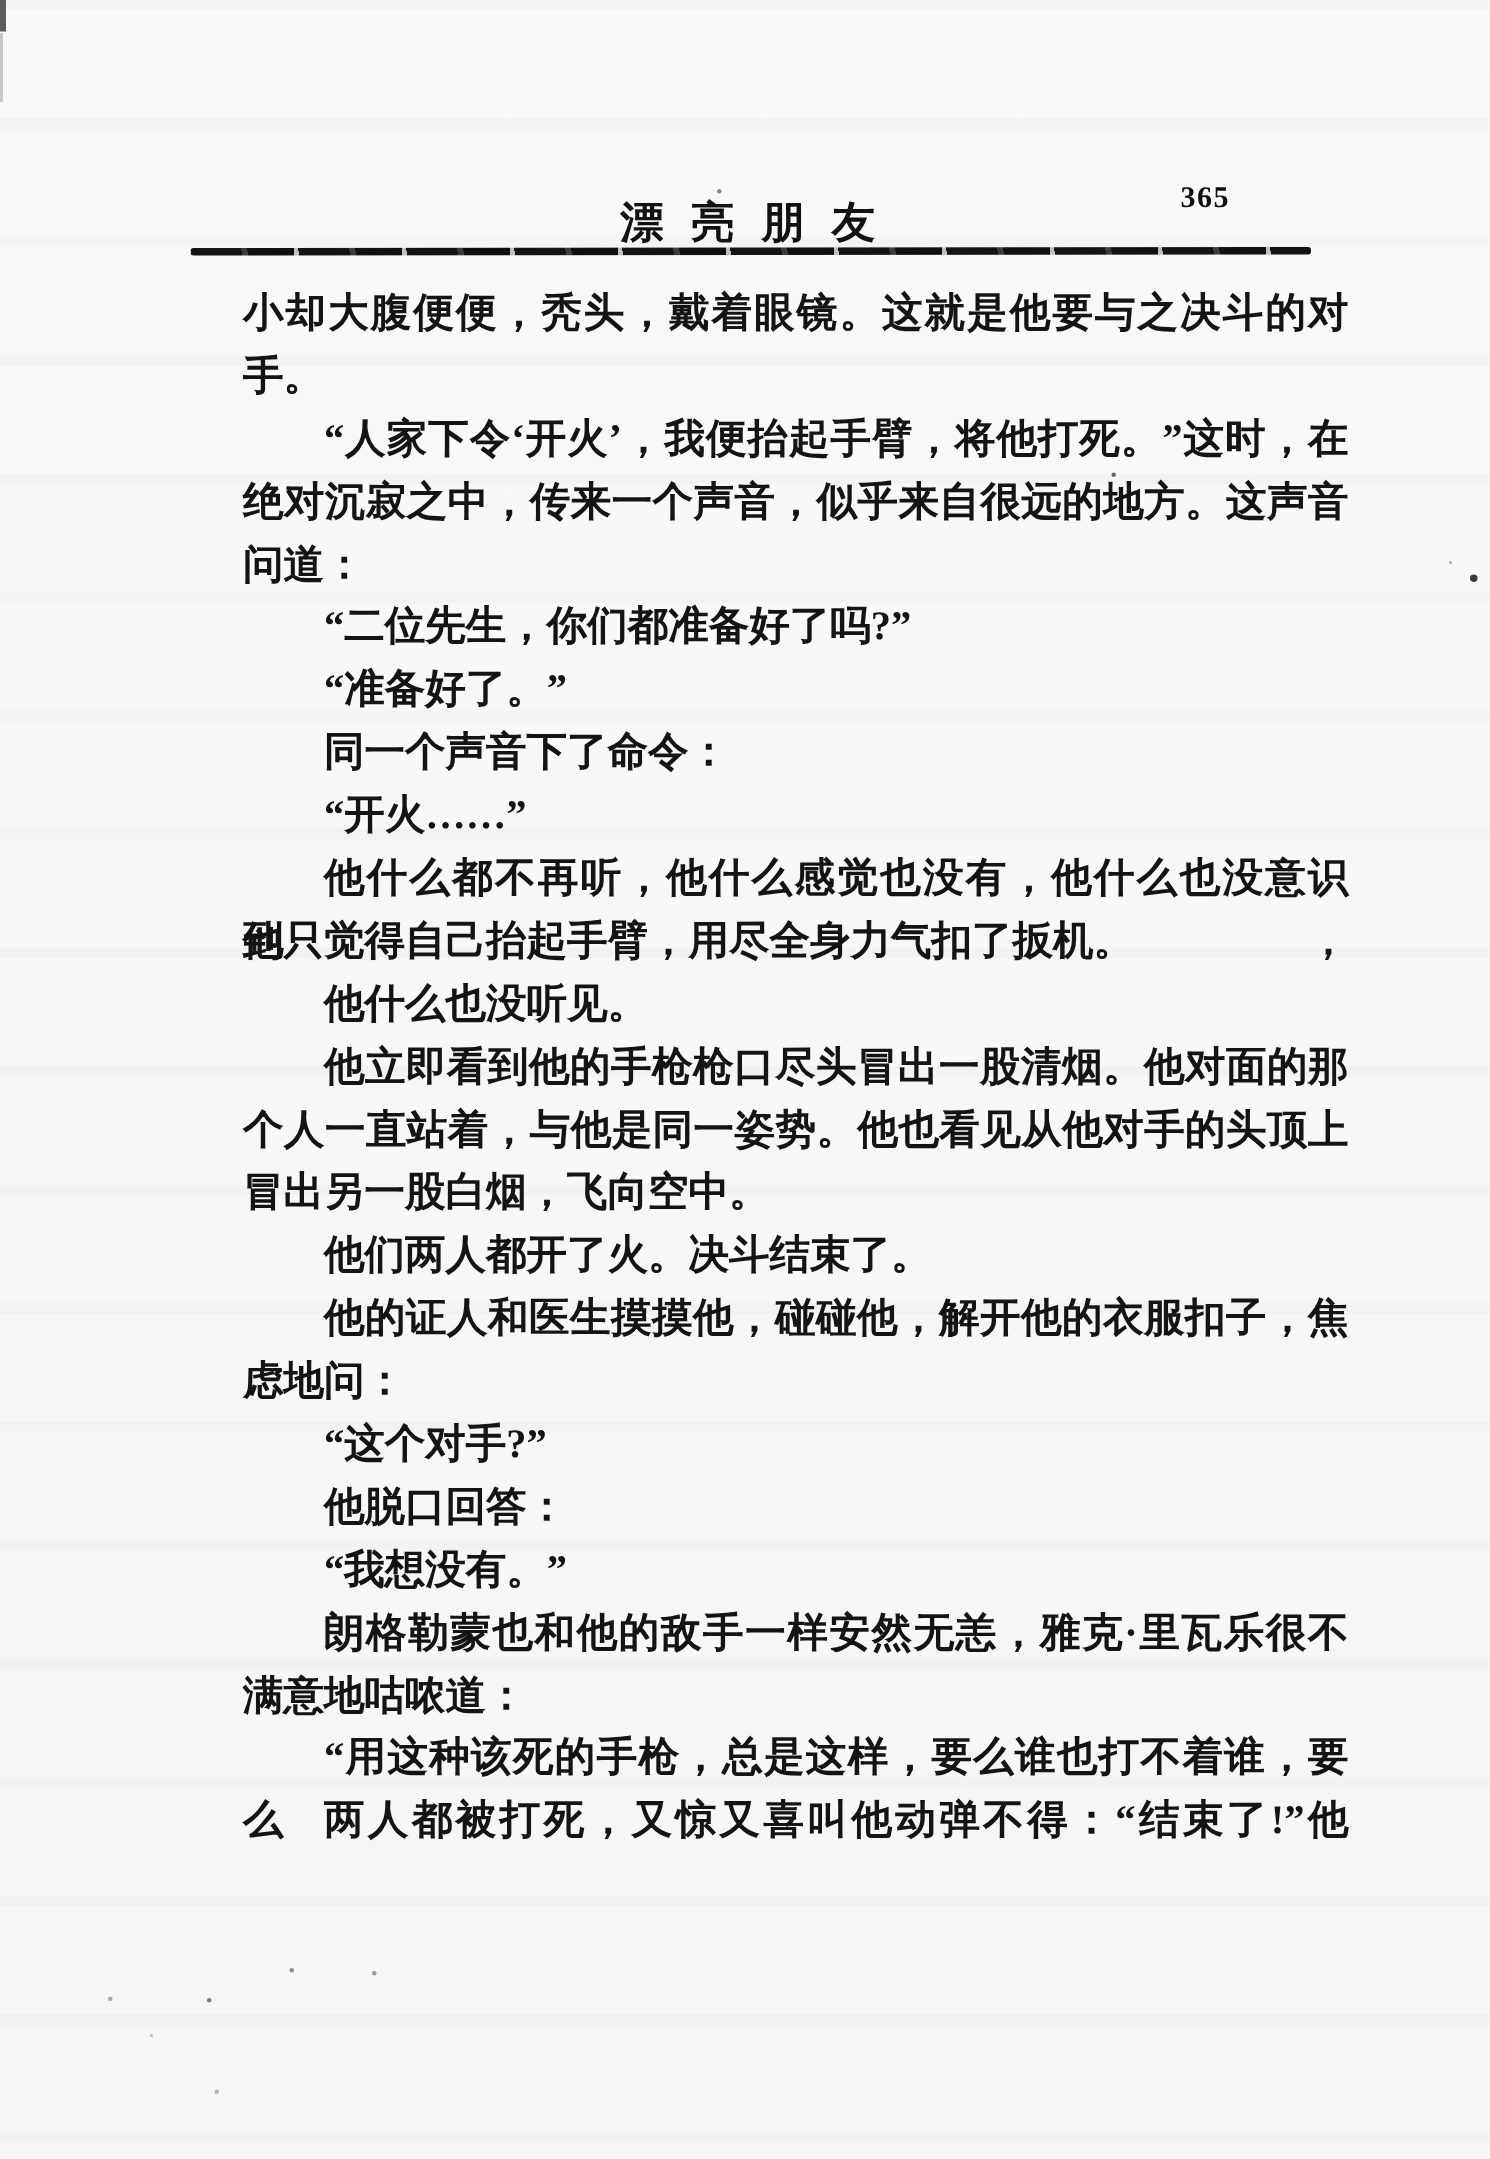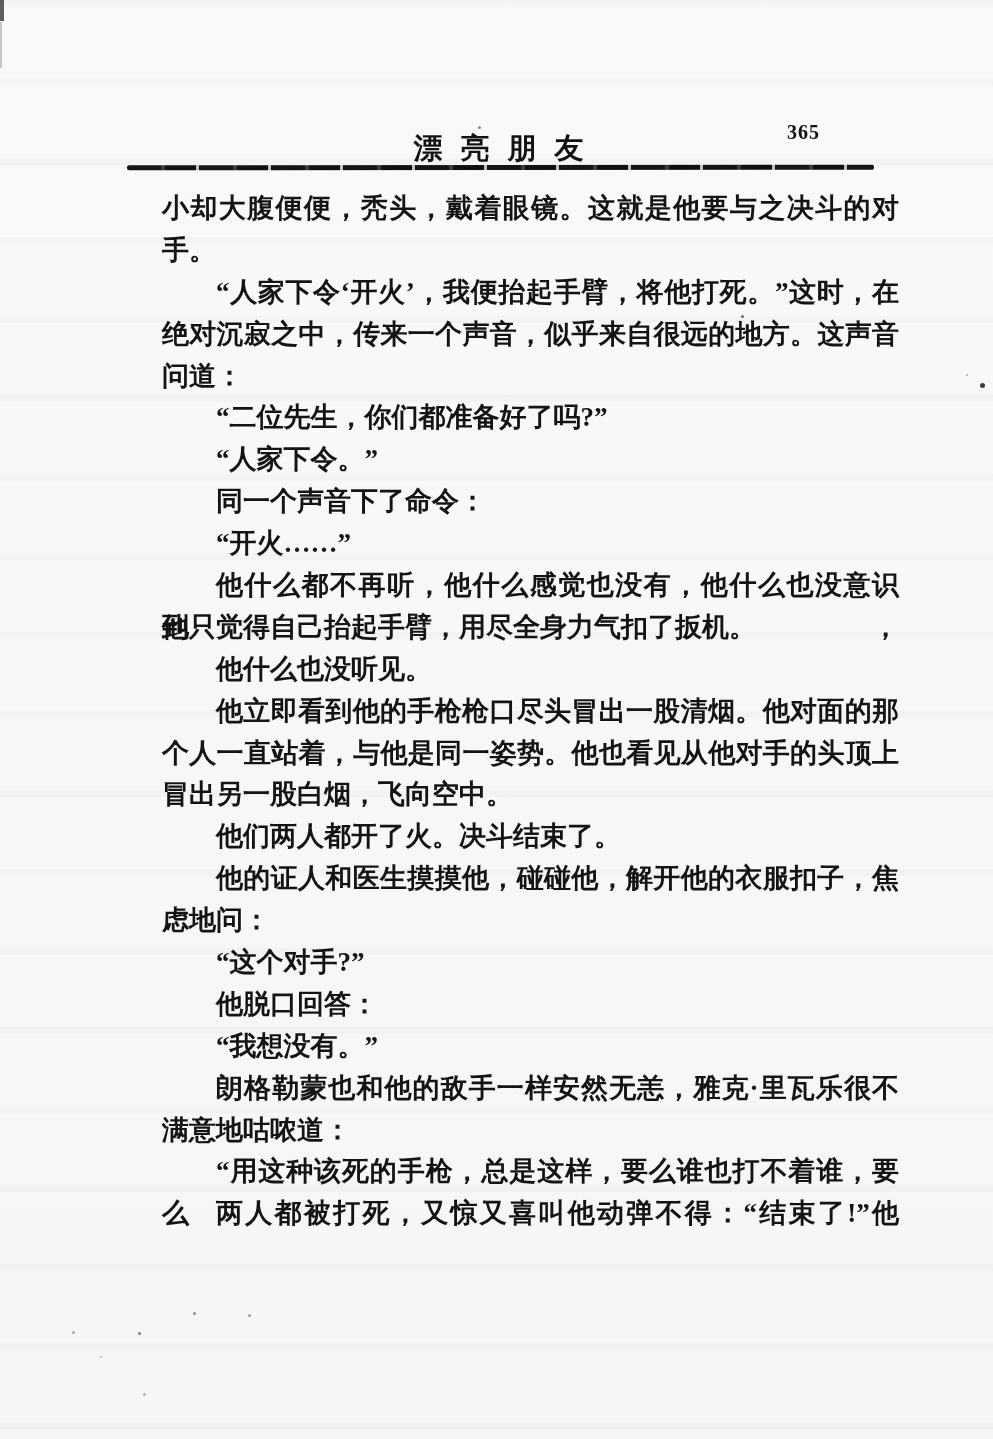"“人家下令。”" div.line { text: 人家下令 -> 准备好了 }
